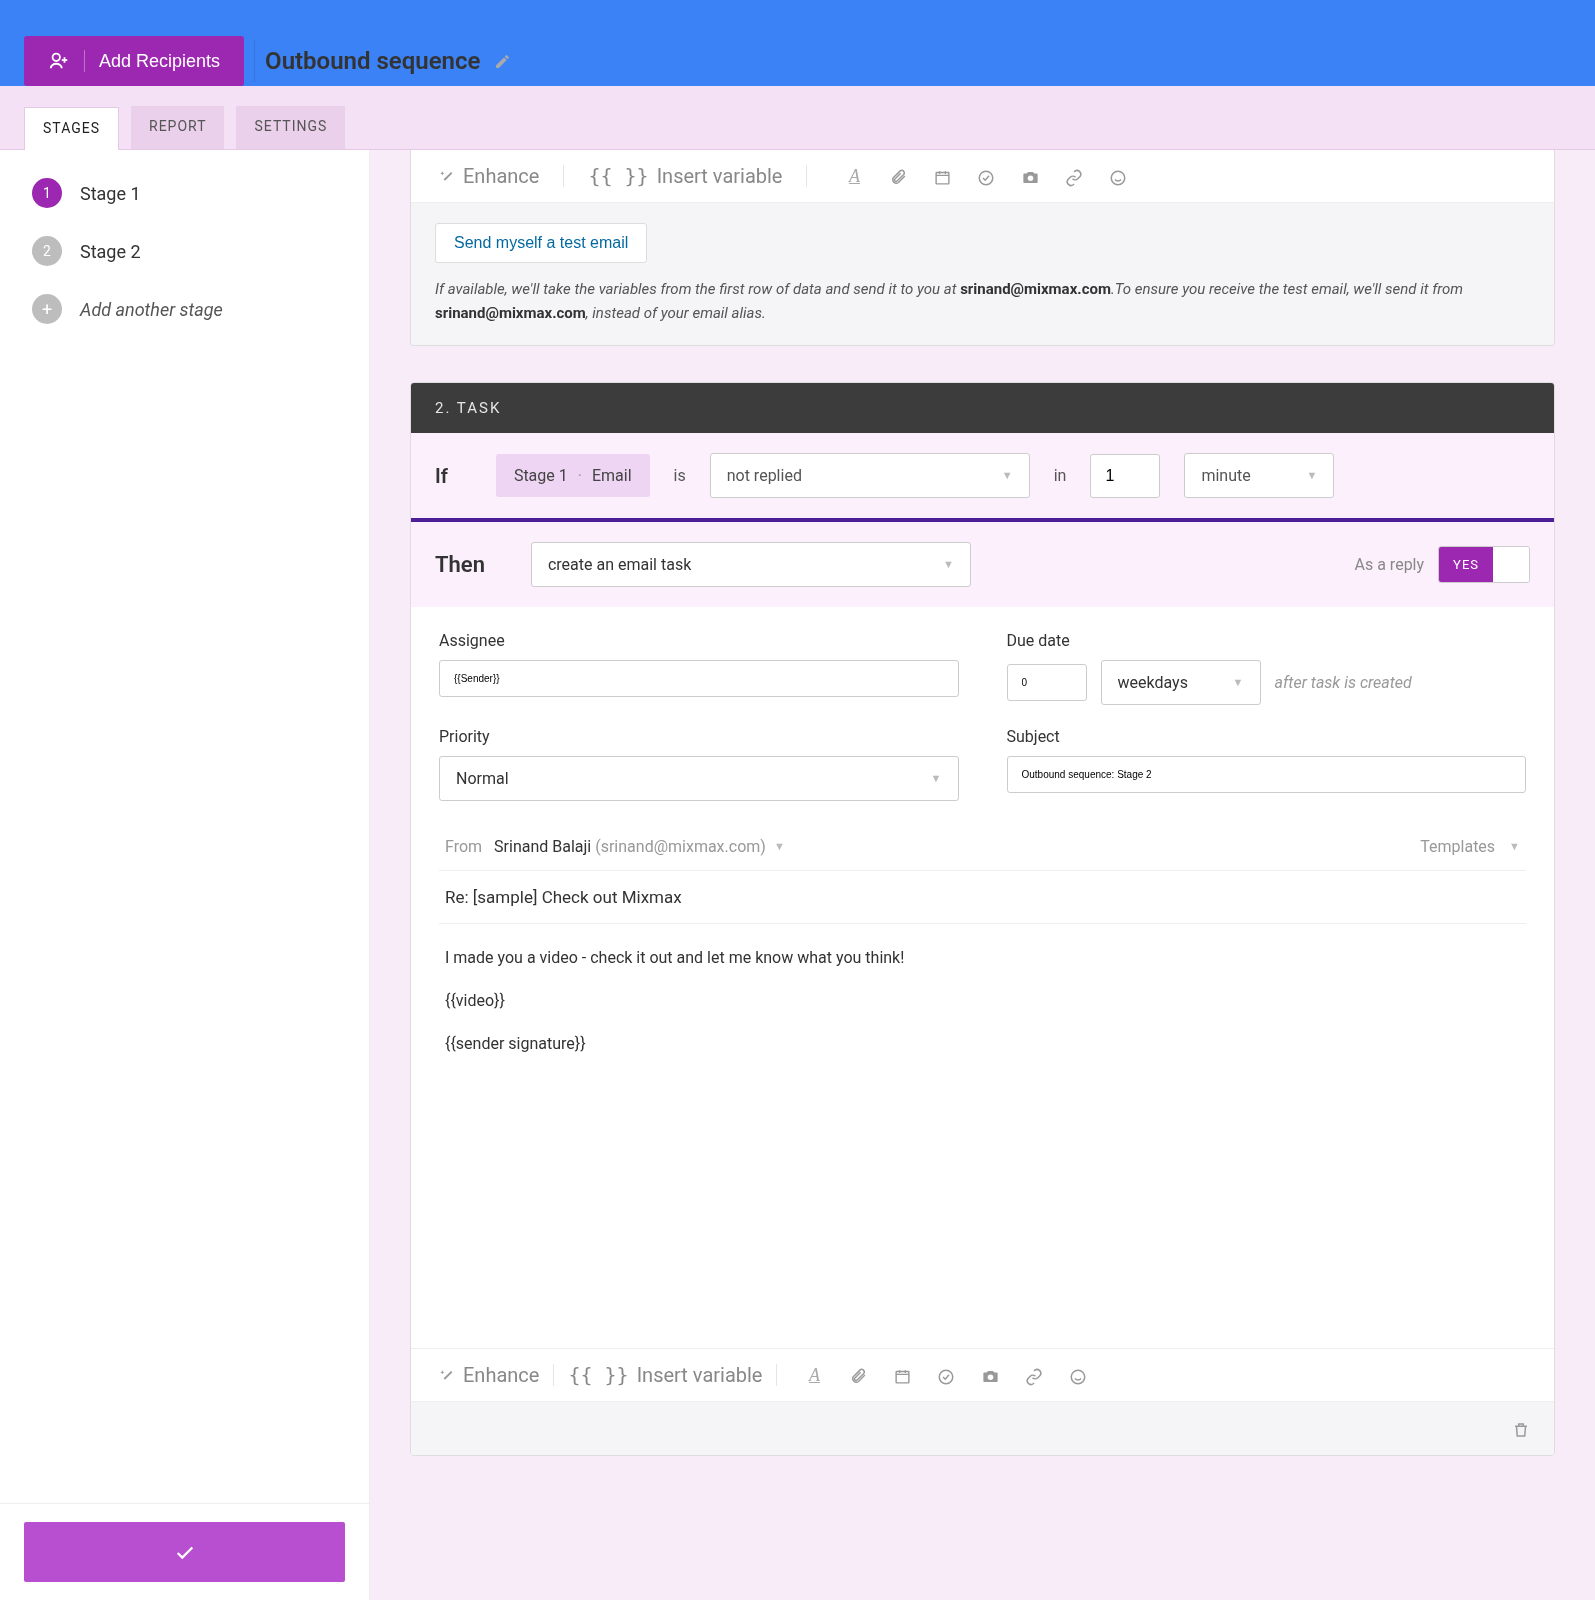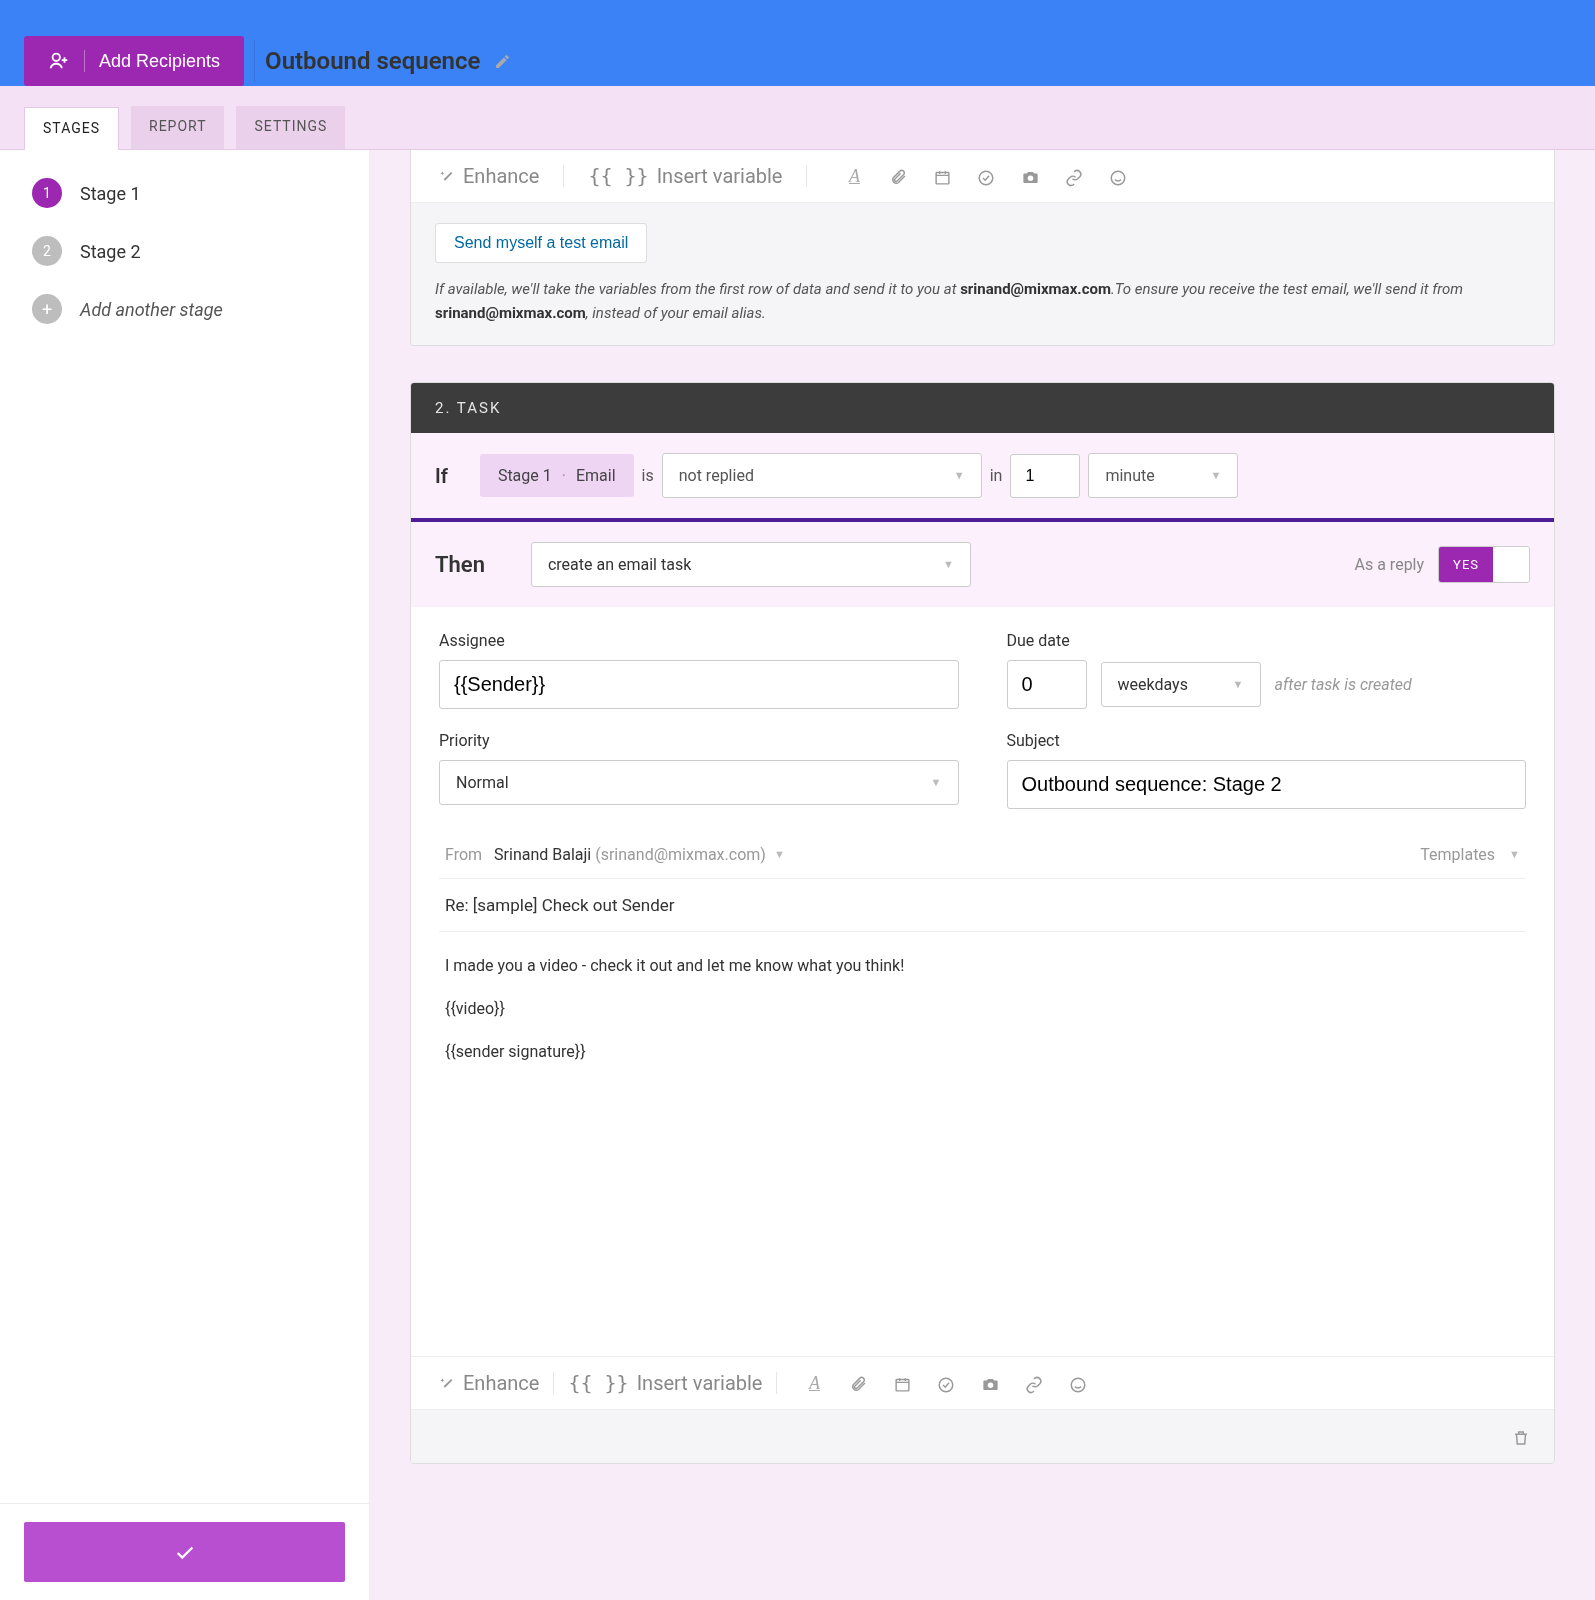"If" .condition-row { gap: 8px -> 24px }
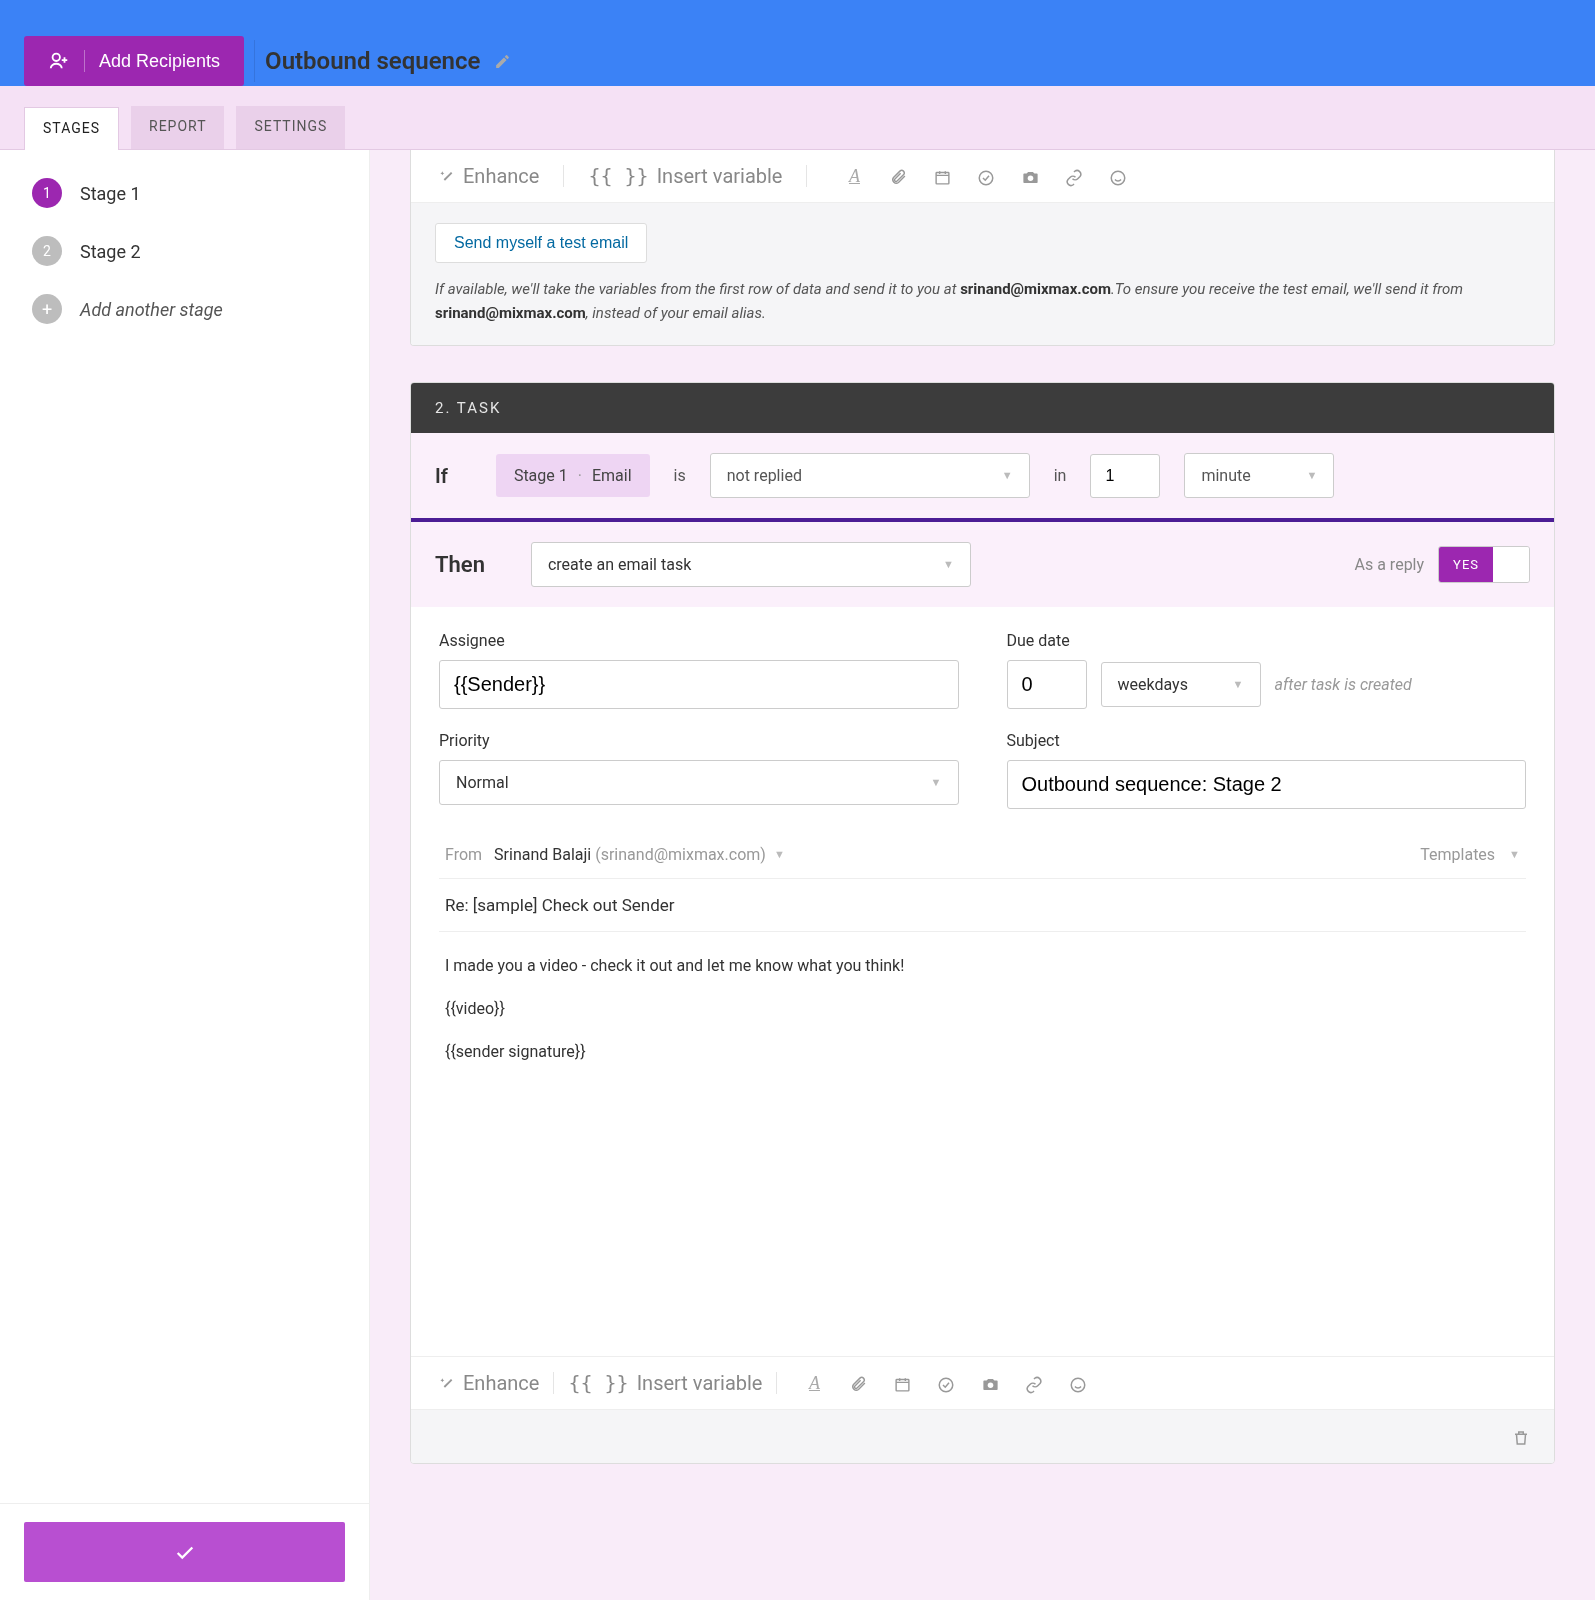"{{Sender}}" .form-input { font-size: 20px -> 10px }
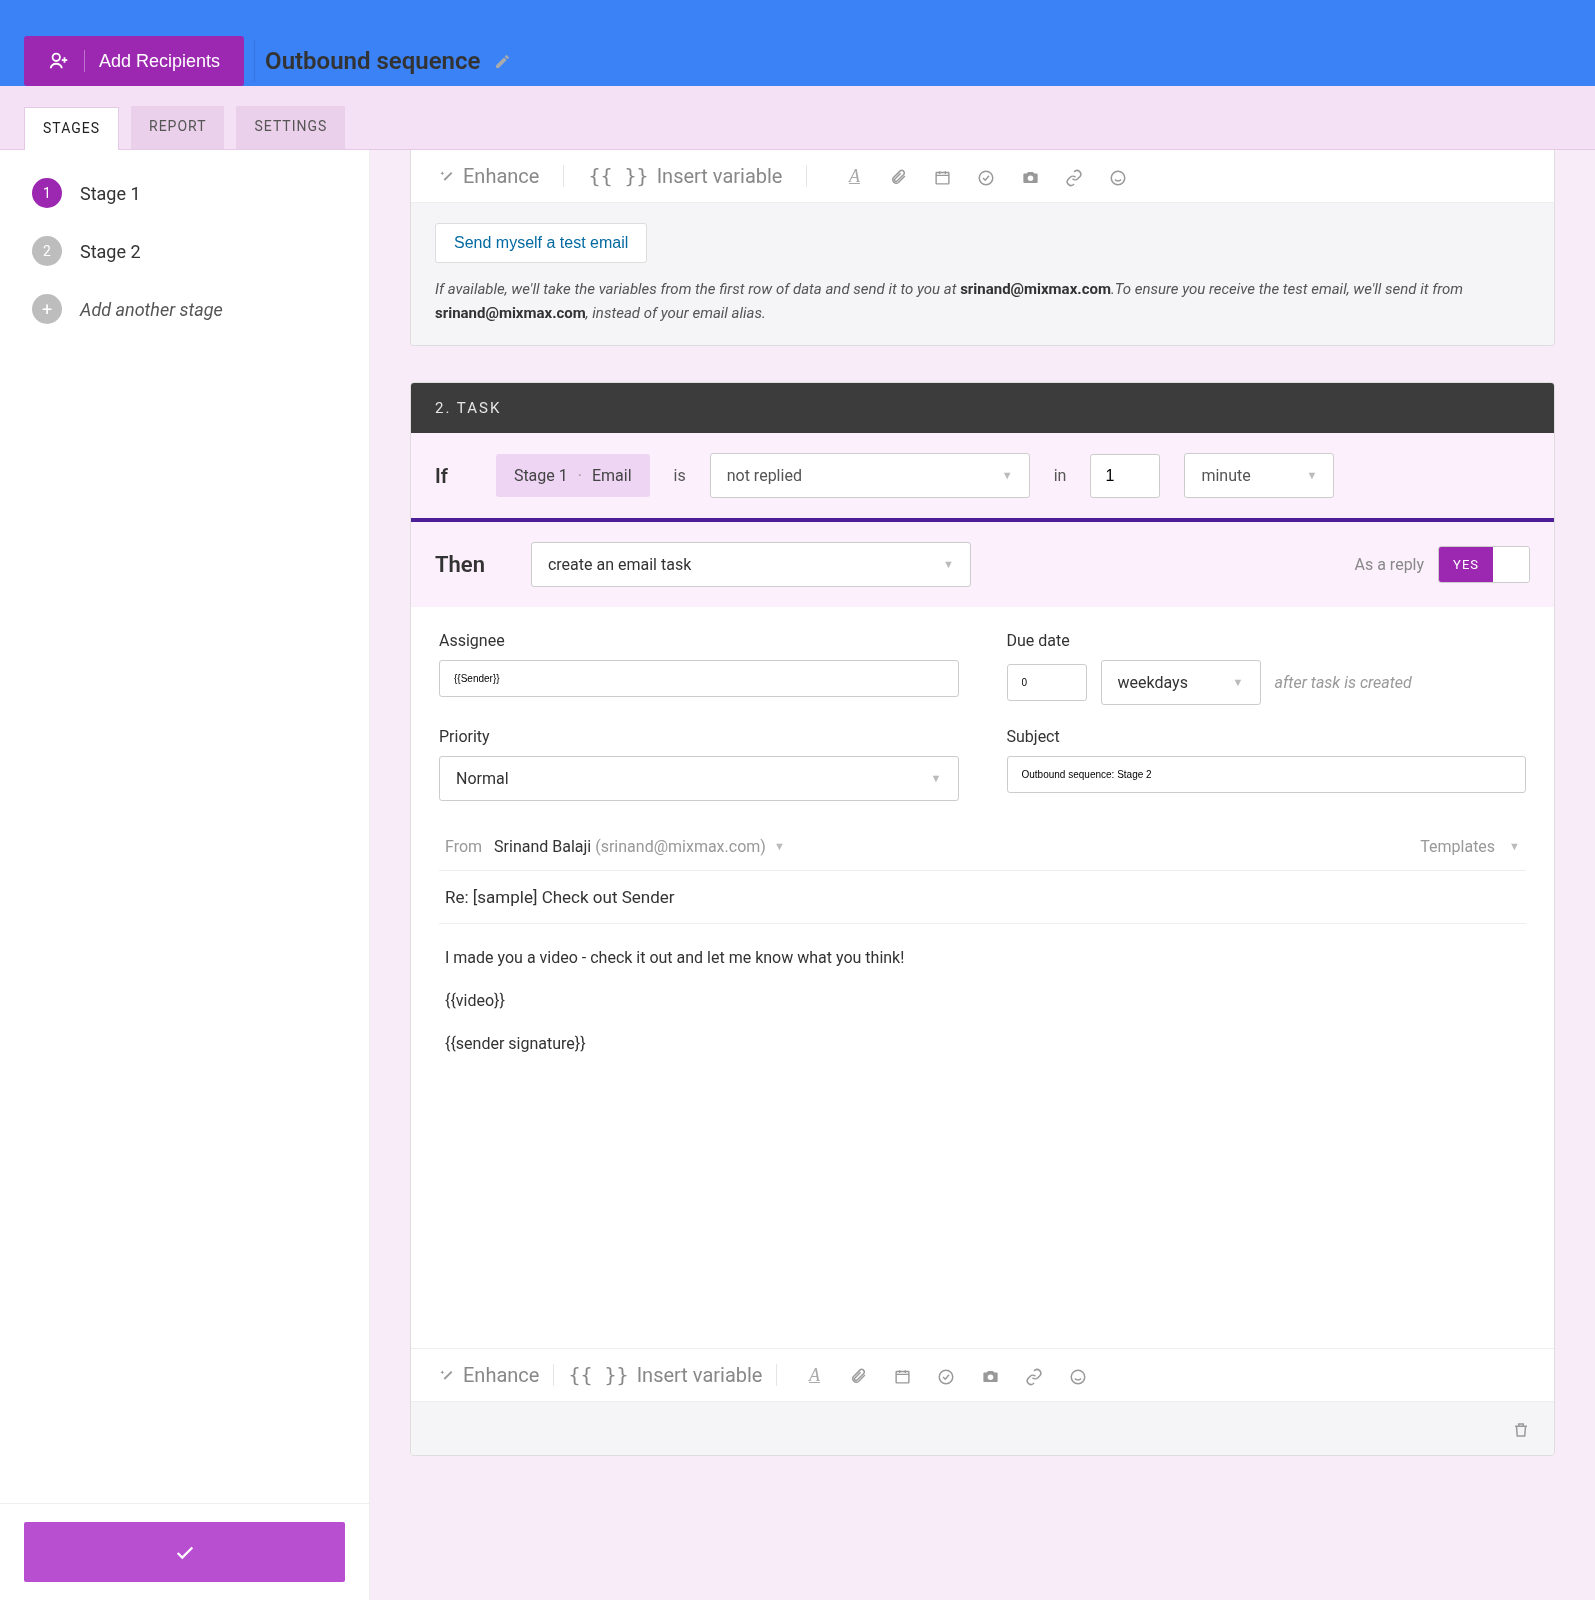"Re: [sample] Check out Sender" div.subject-row { text: Sender -> Mixmax }
